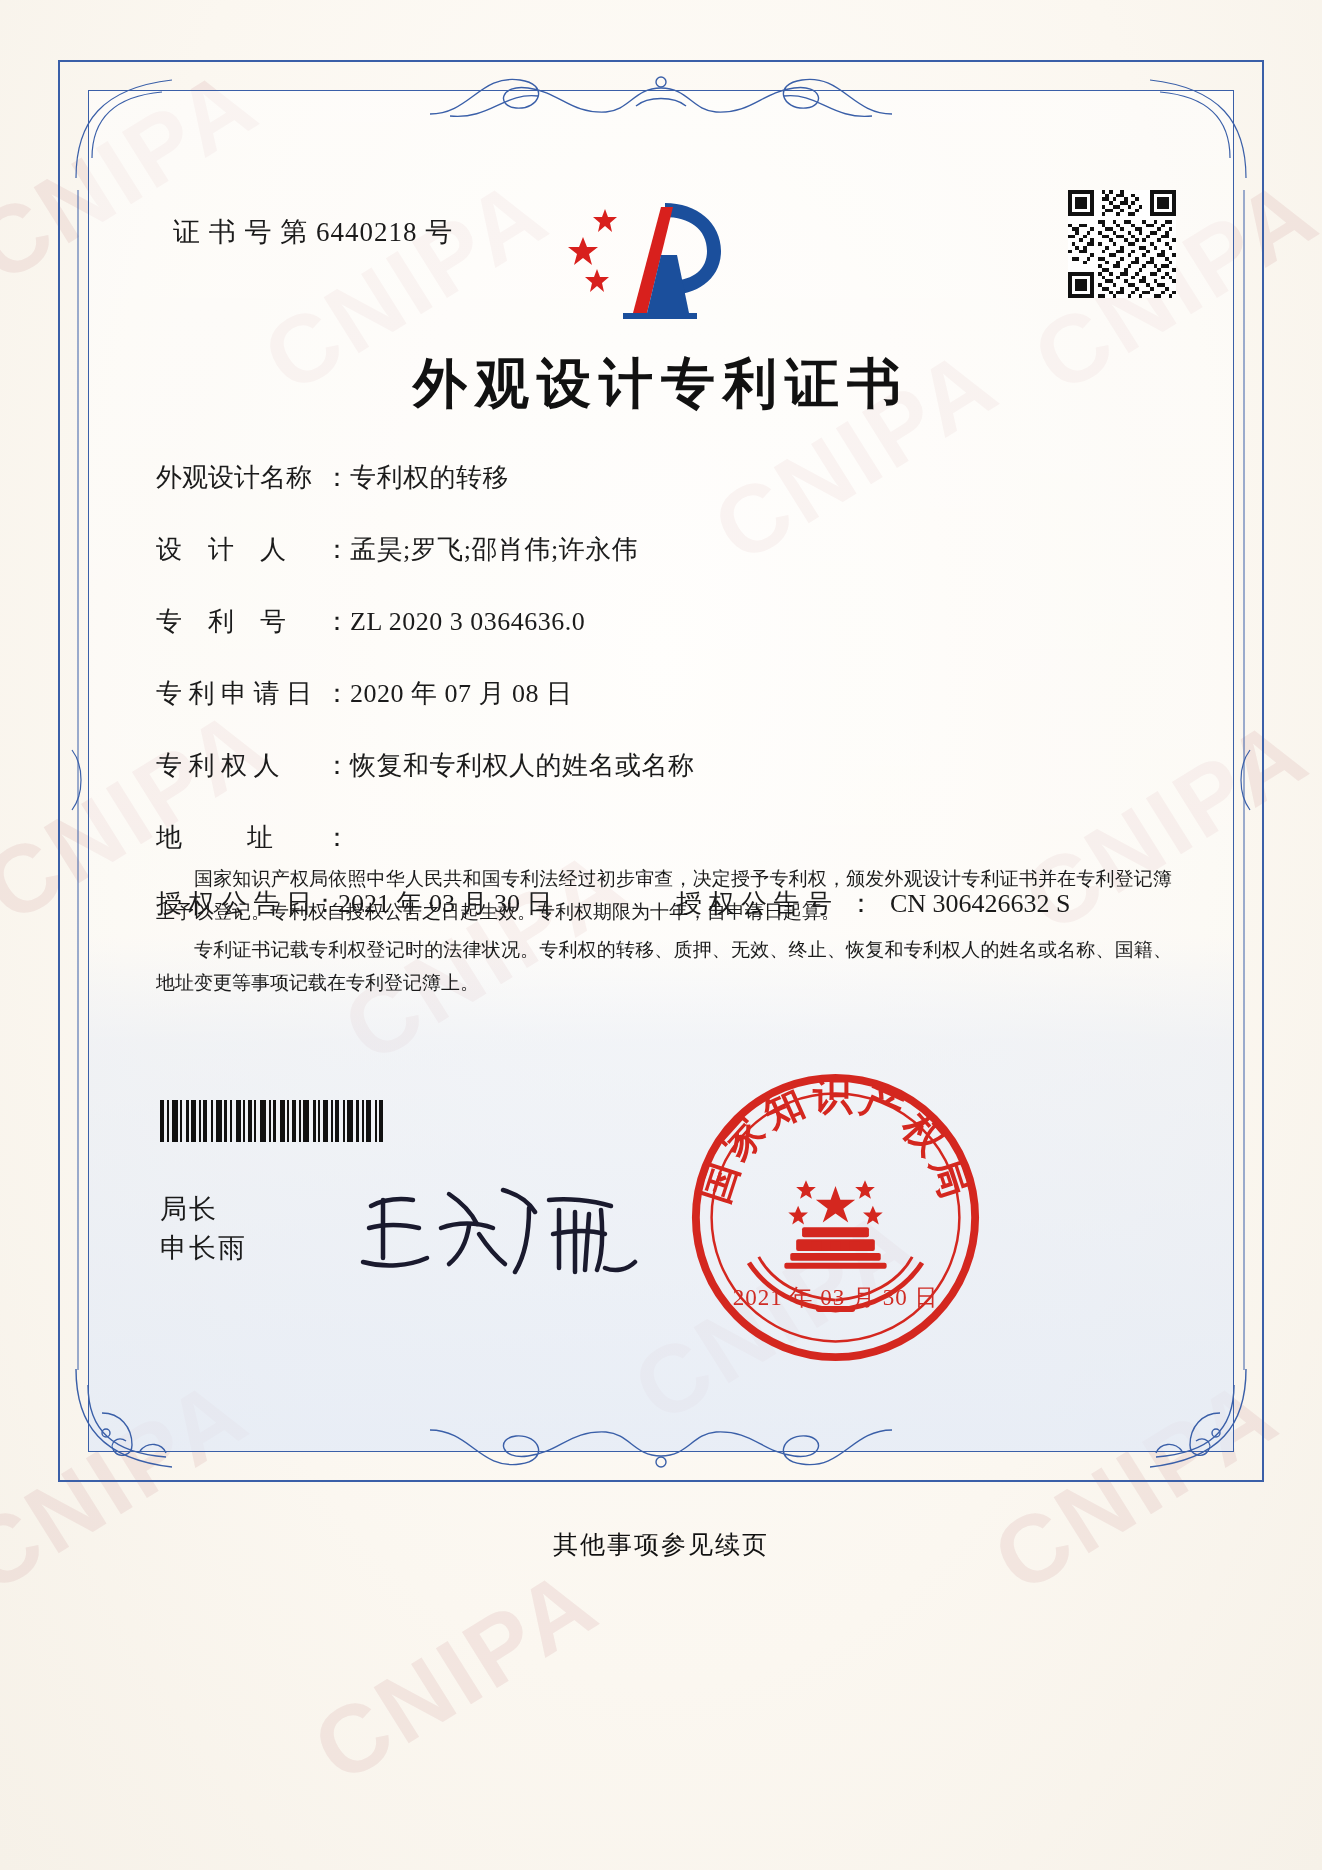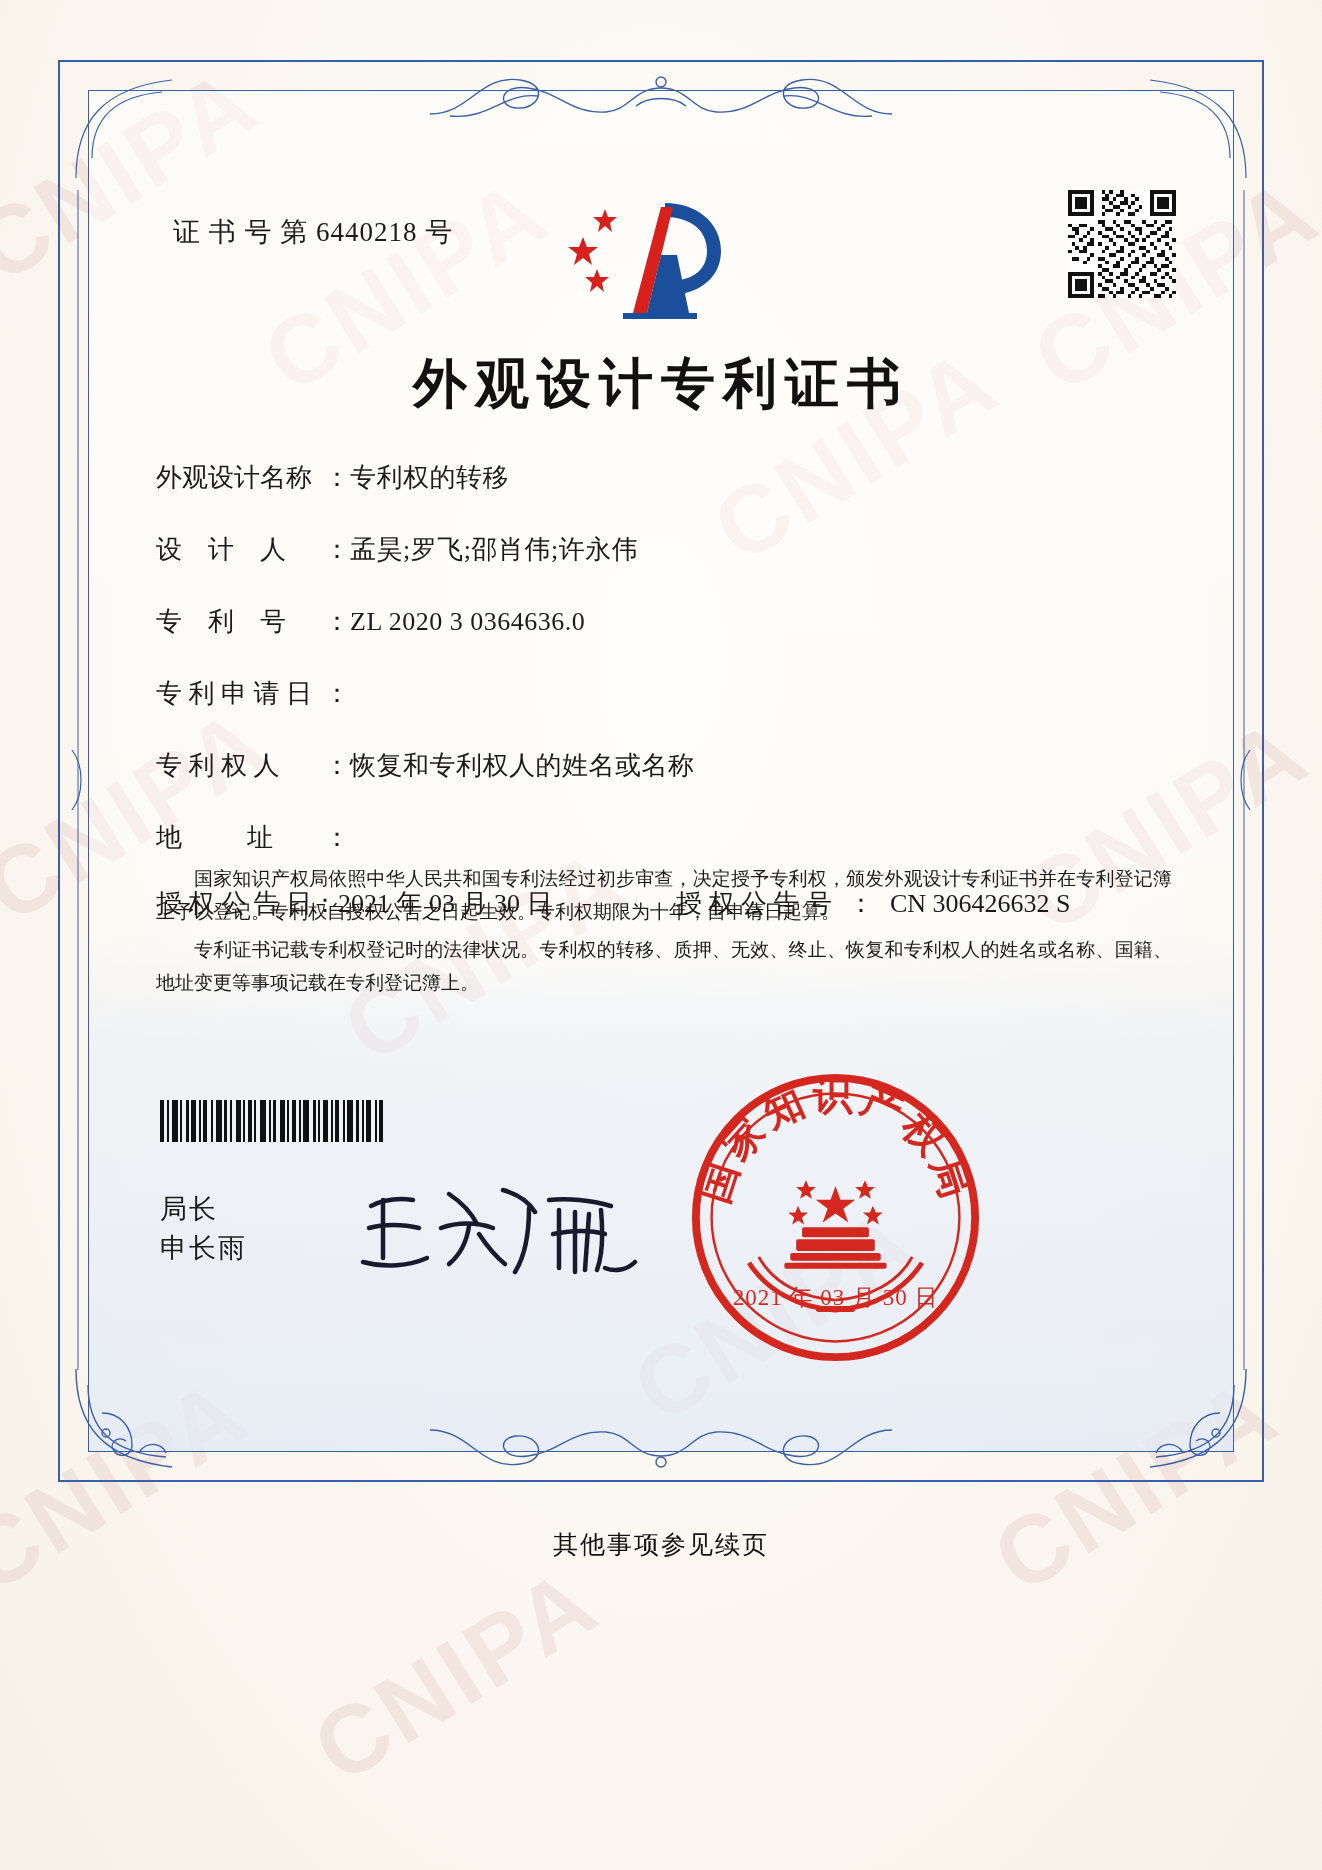"2020 年 07 月 08" span.f-value { html: none -> <span>2020 年 07 月 08 日</span> }
